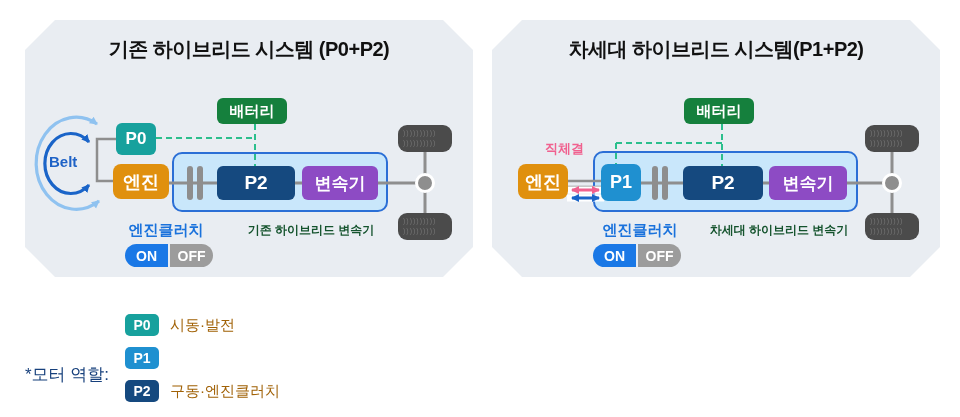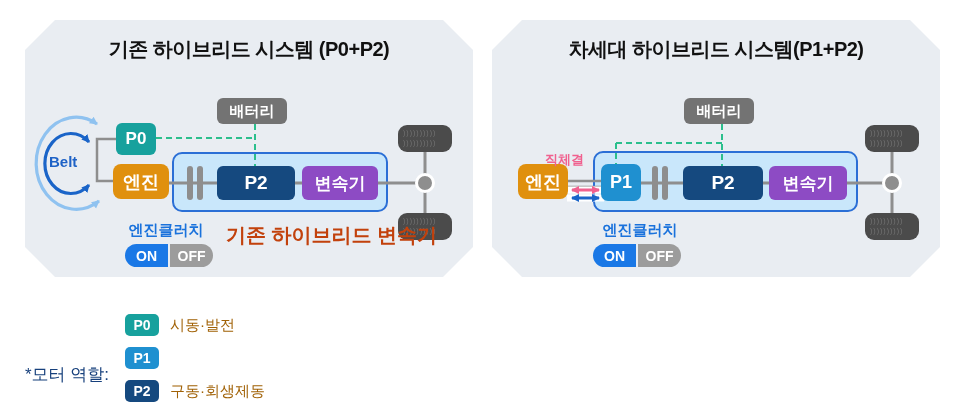"배터리" .battery { background: #737373 -> #15803d }
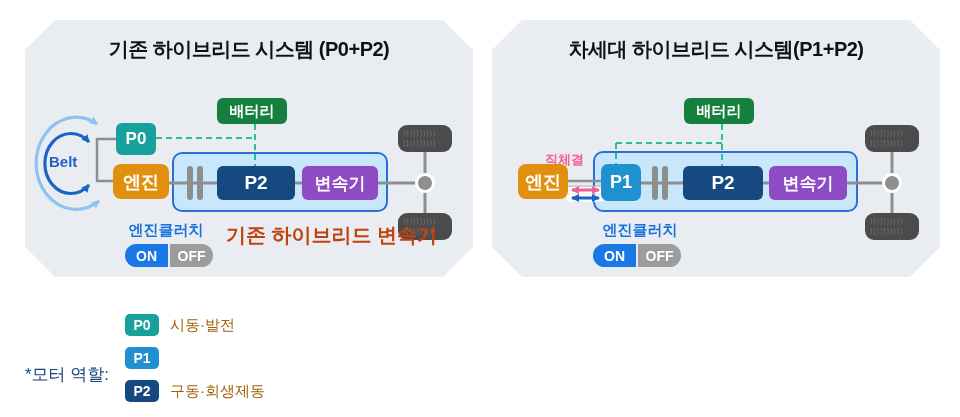"직체결" .direct-link { margin-top: 11px -> none }
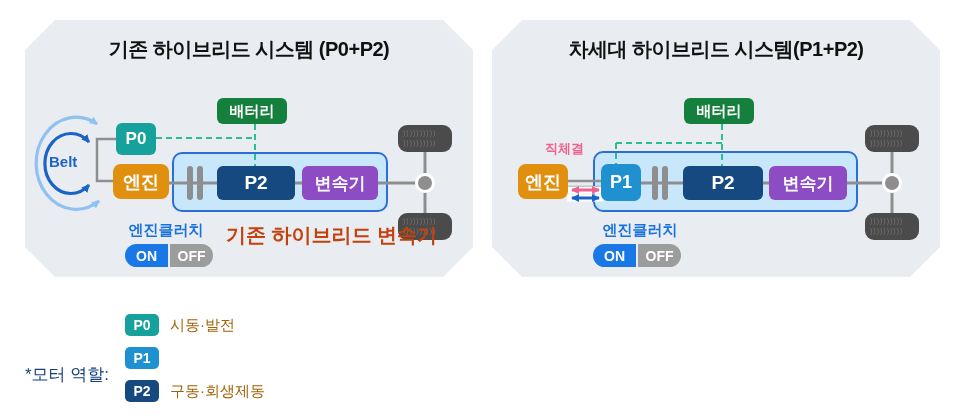"기존 하이브리드 변속기" .gearbox-caption { color: #c2410c -> #14532d; font-size: 20px -> 12px }
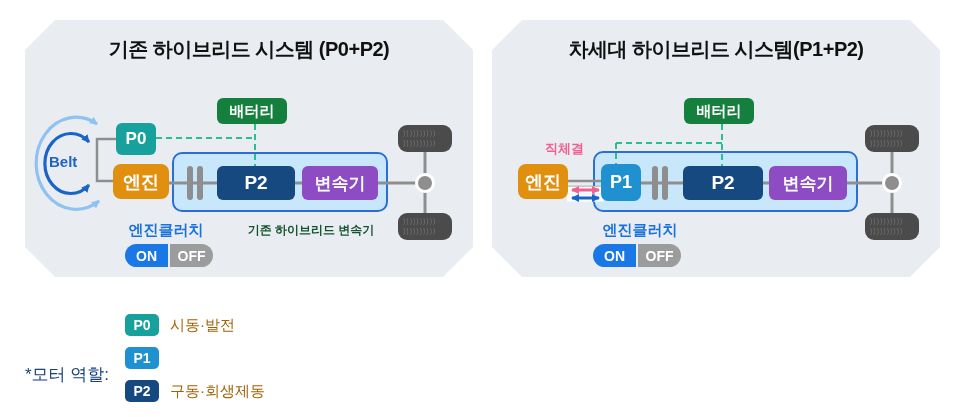"차세대 하이브리드 변속기" div.caption { html: none -> <div>차세대 하이브리드 변속기</div> }
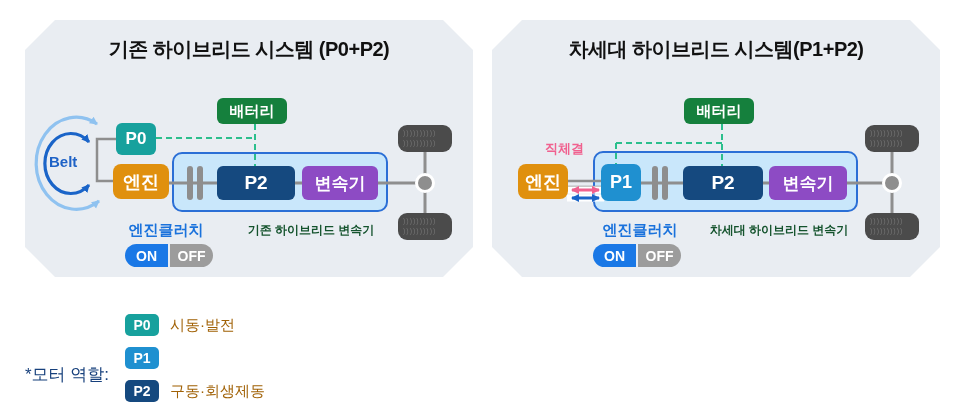"구동·회생제동" span.legend-text { text: 회생제동 -> 엔진클러치 }
